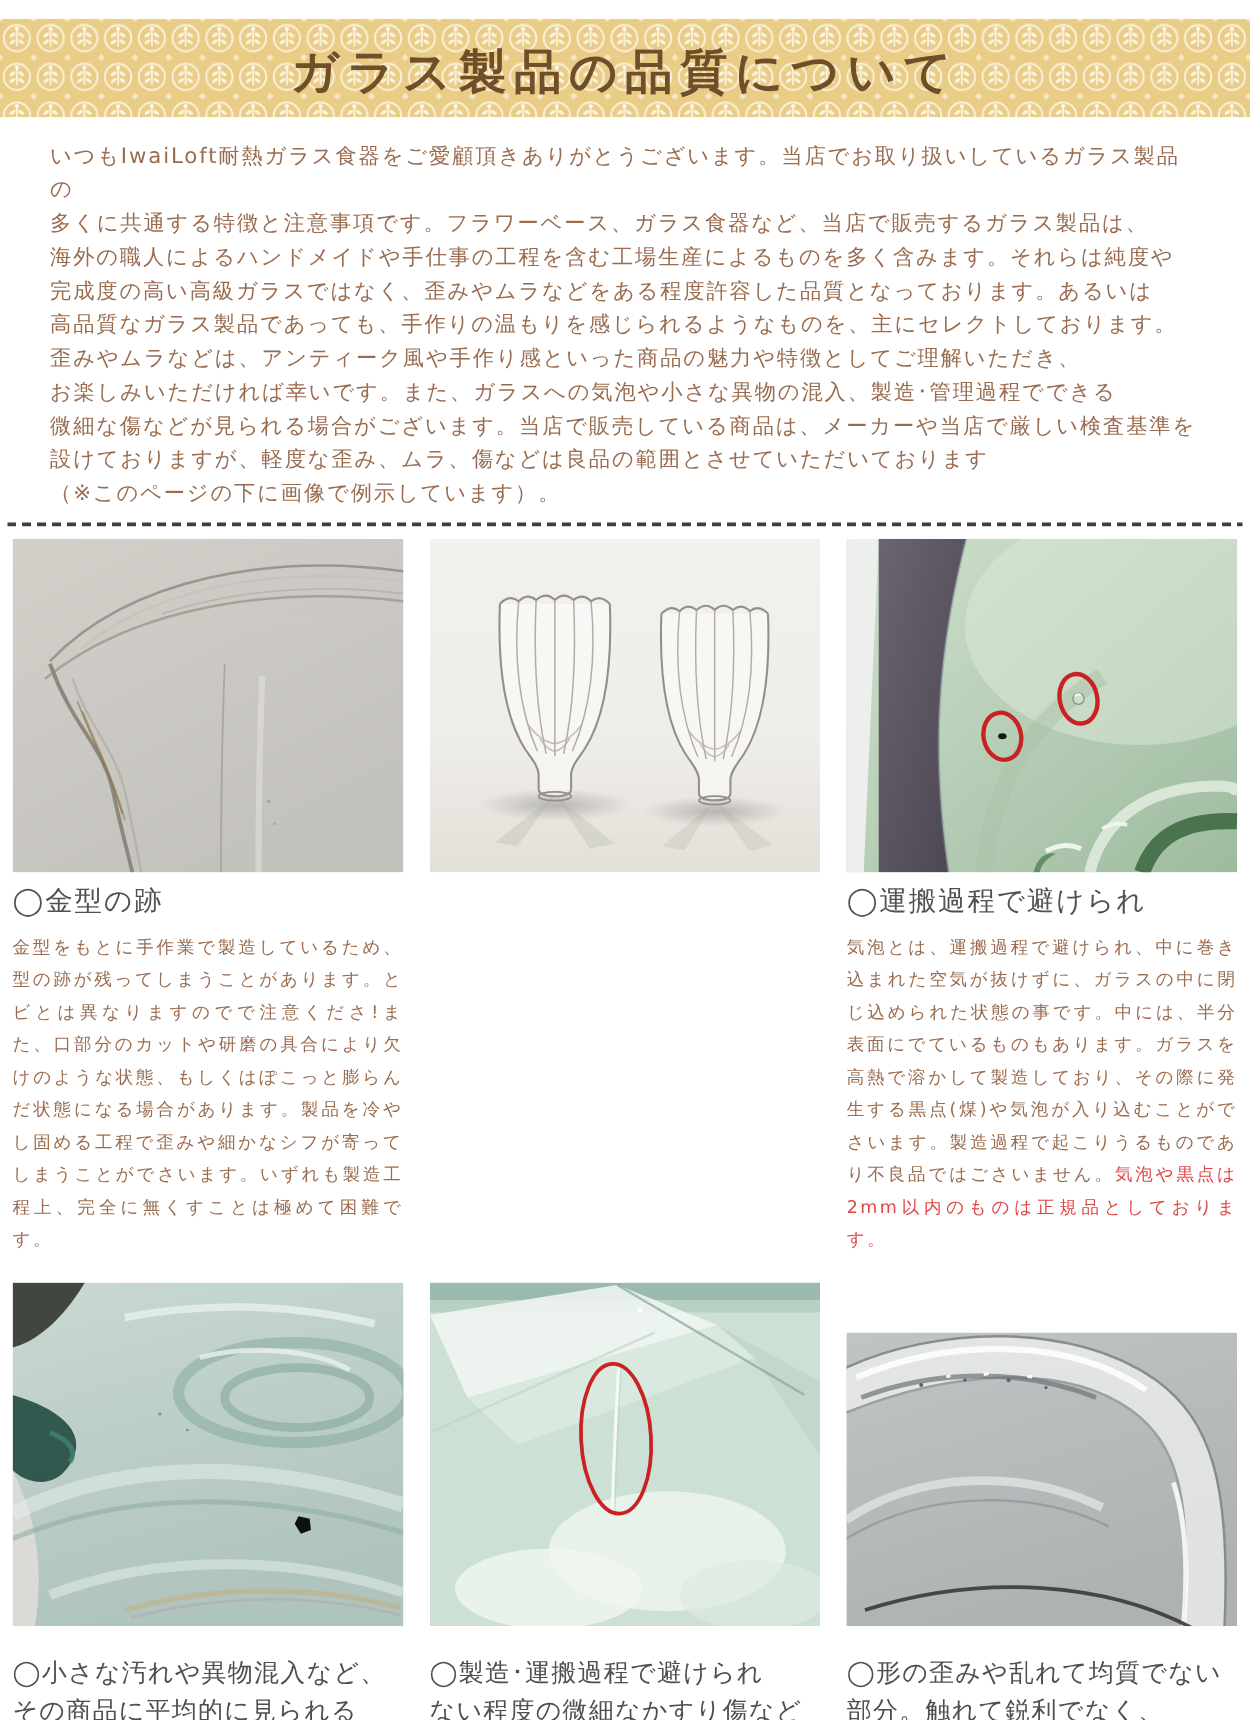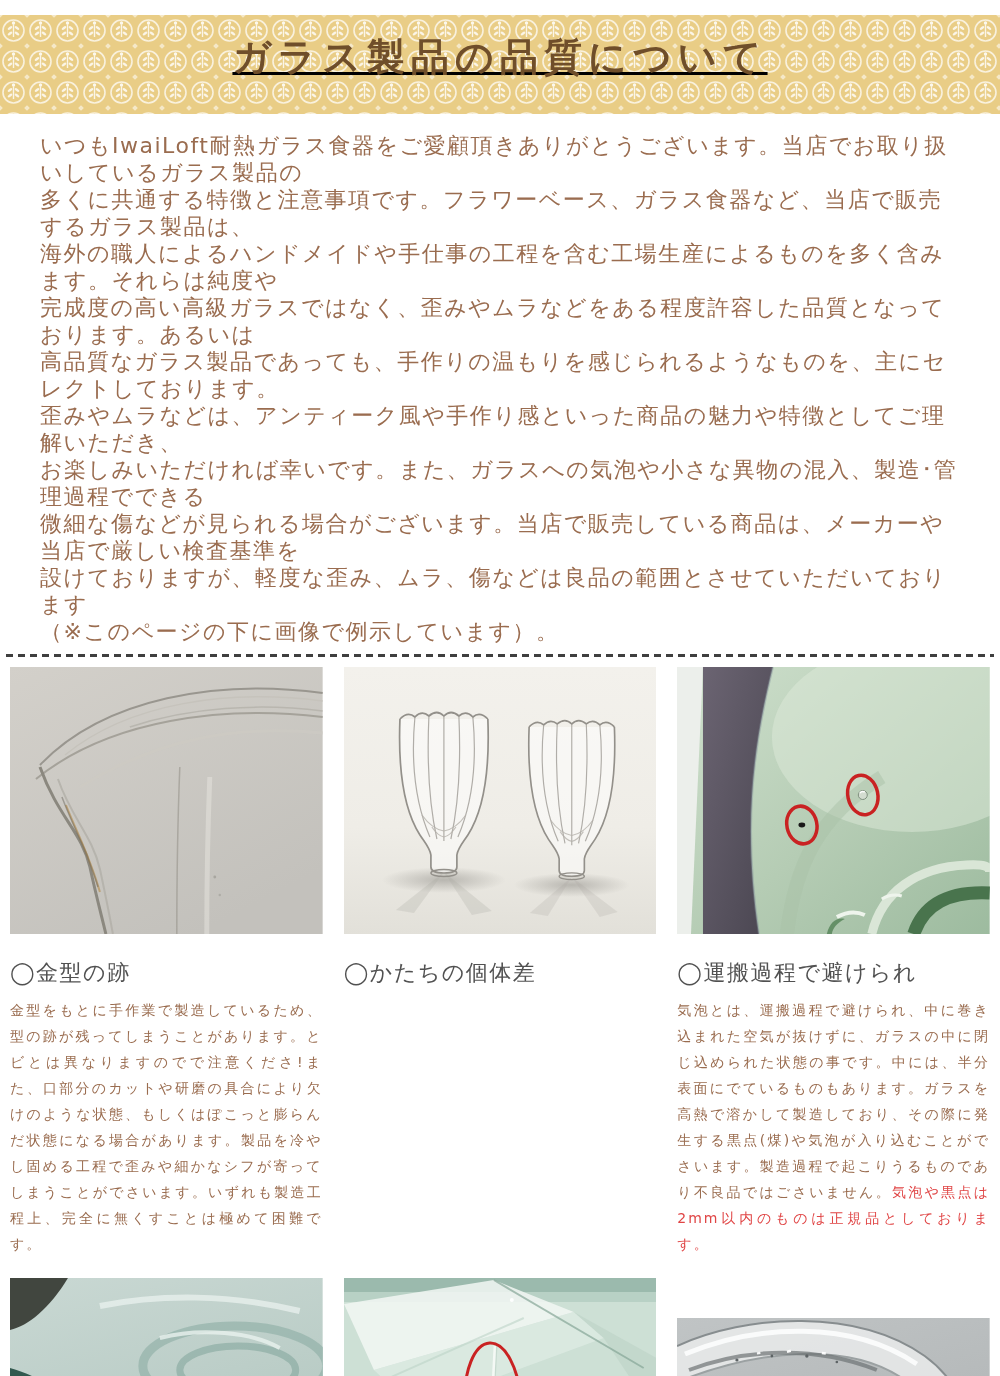"ガラス製品の品質について" .banner { height: 99px -> 79px; text-decoration: underline -> none }
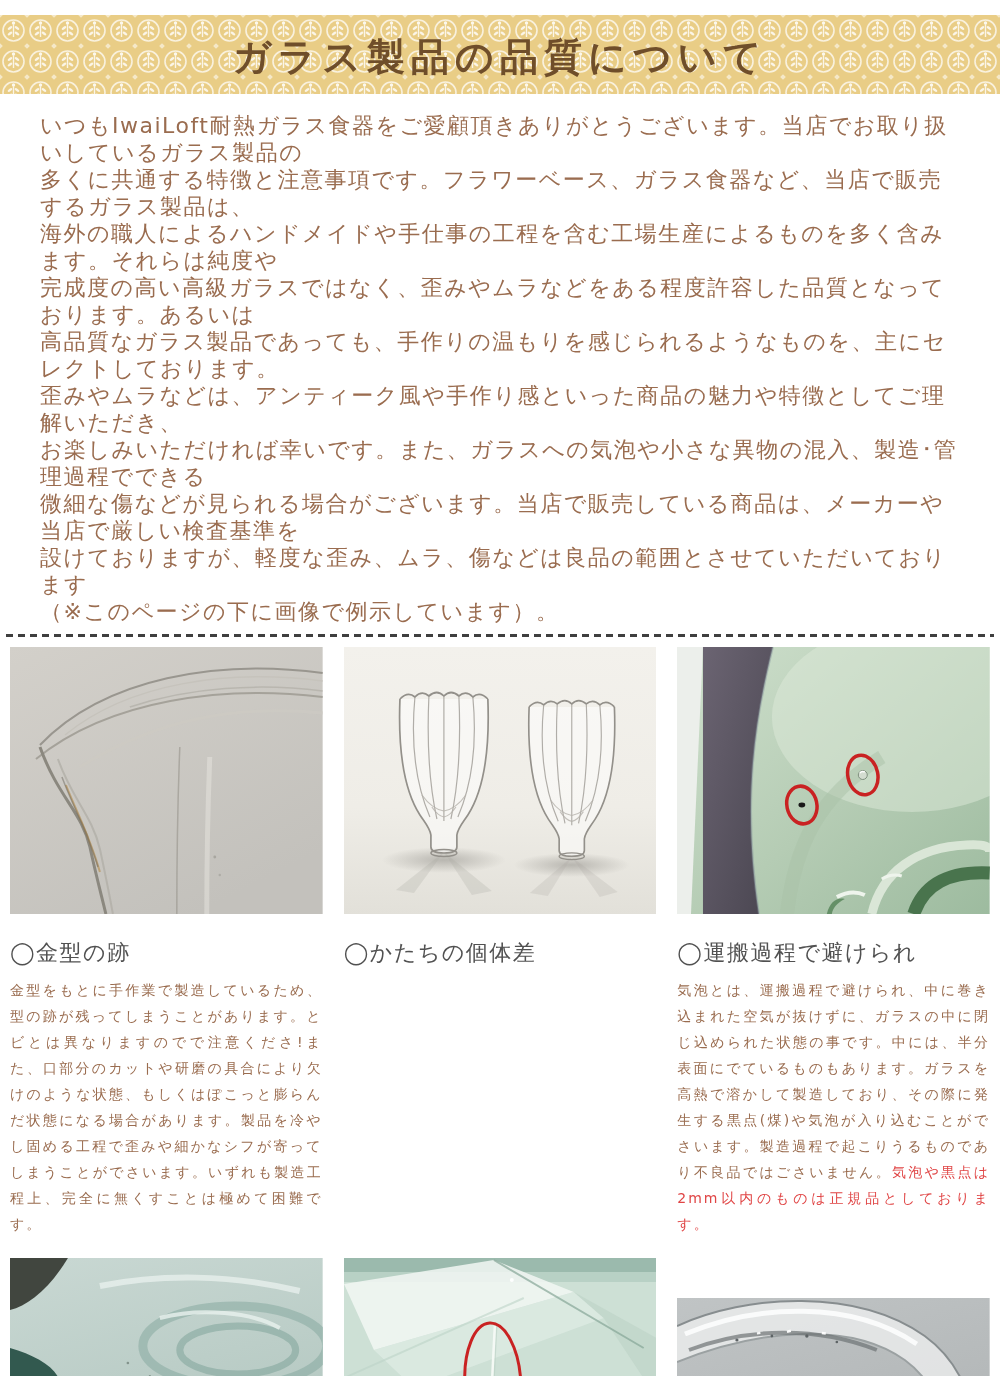"いつもIwaiLoft耐熱ガラス食器をご愛顧頂きありがとうございます。当店でお取" .intro { font-size: 22px -> 17px }
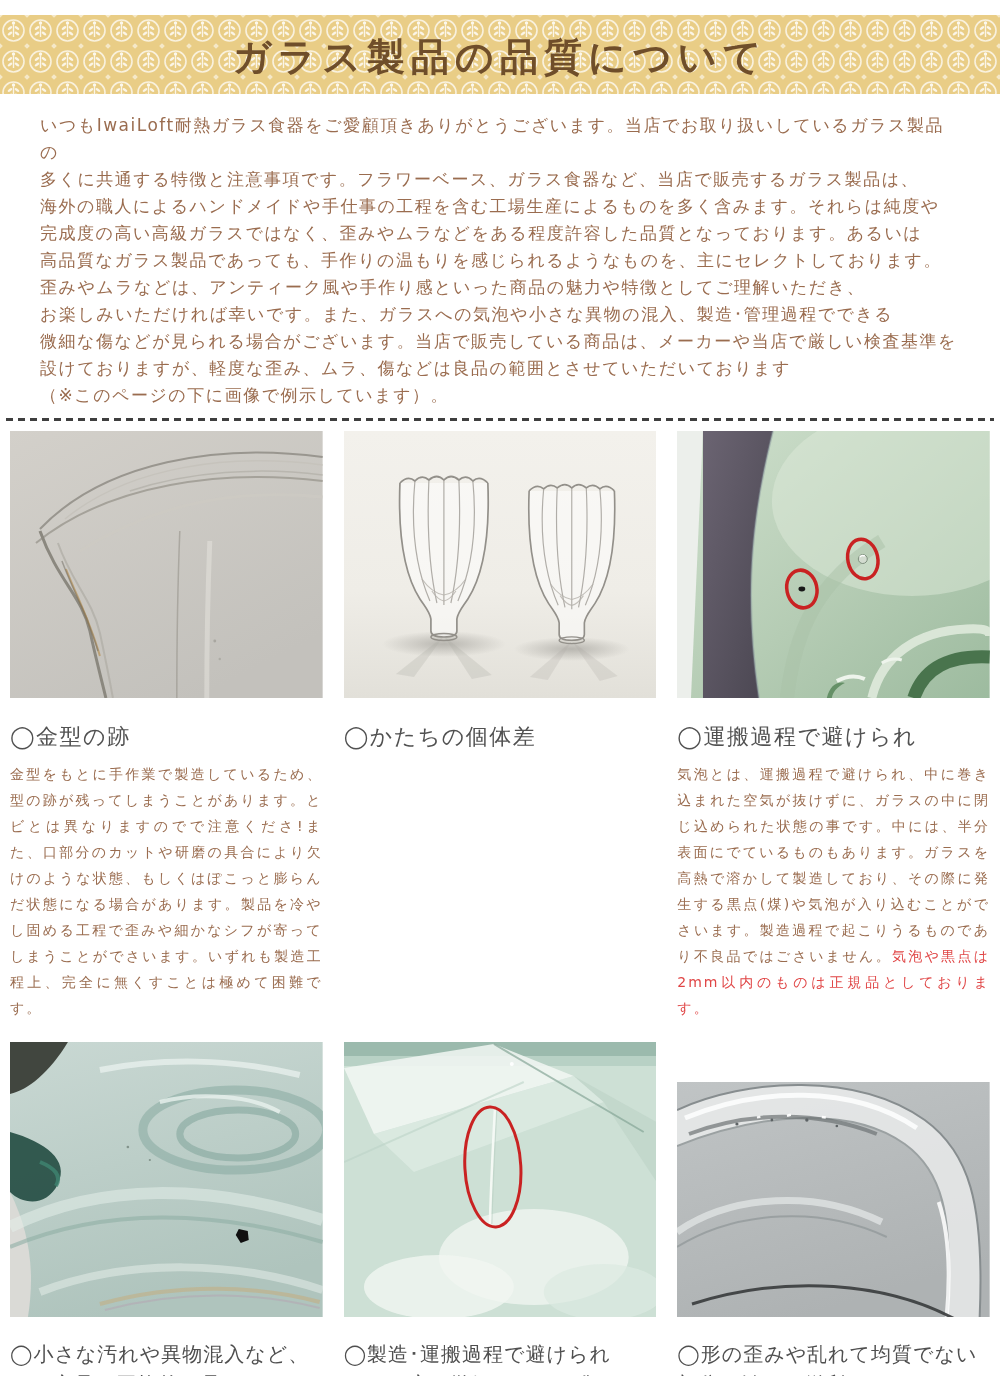"◯金型の跡" .panel-heading { margin-top: 24px -> 8px }
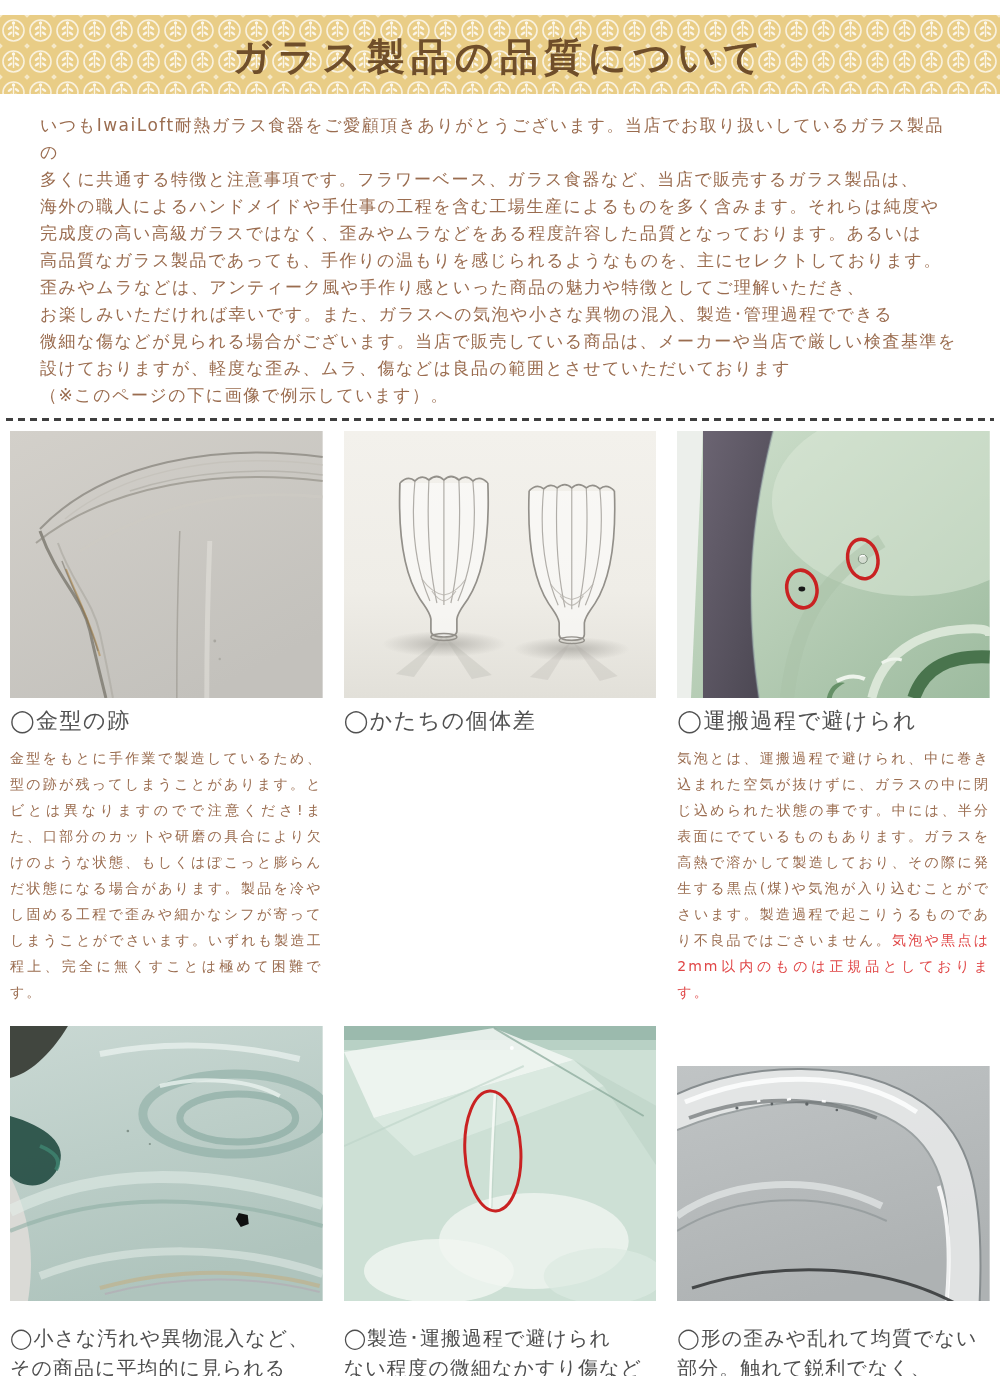"◯かたちの個体差" div.panel-heading { html: <div>◯かたちの個体差</div> -> none }
